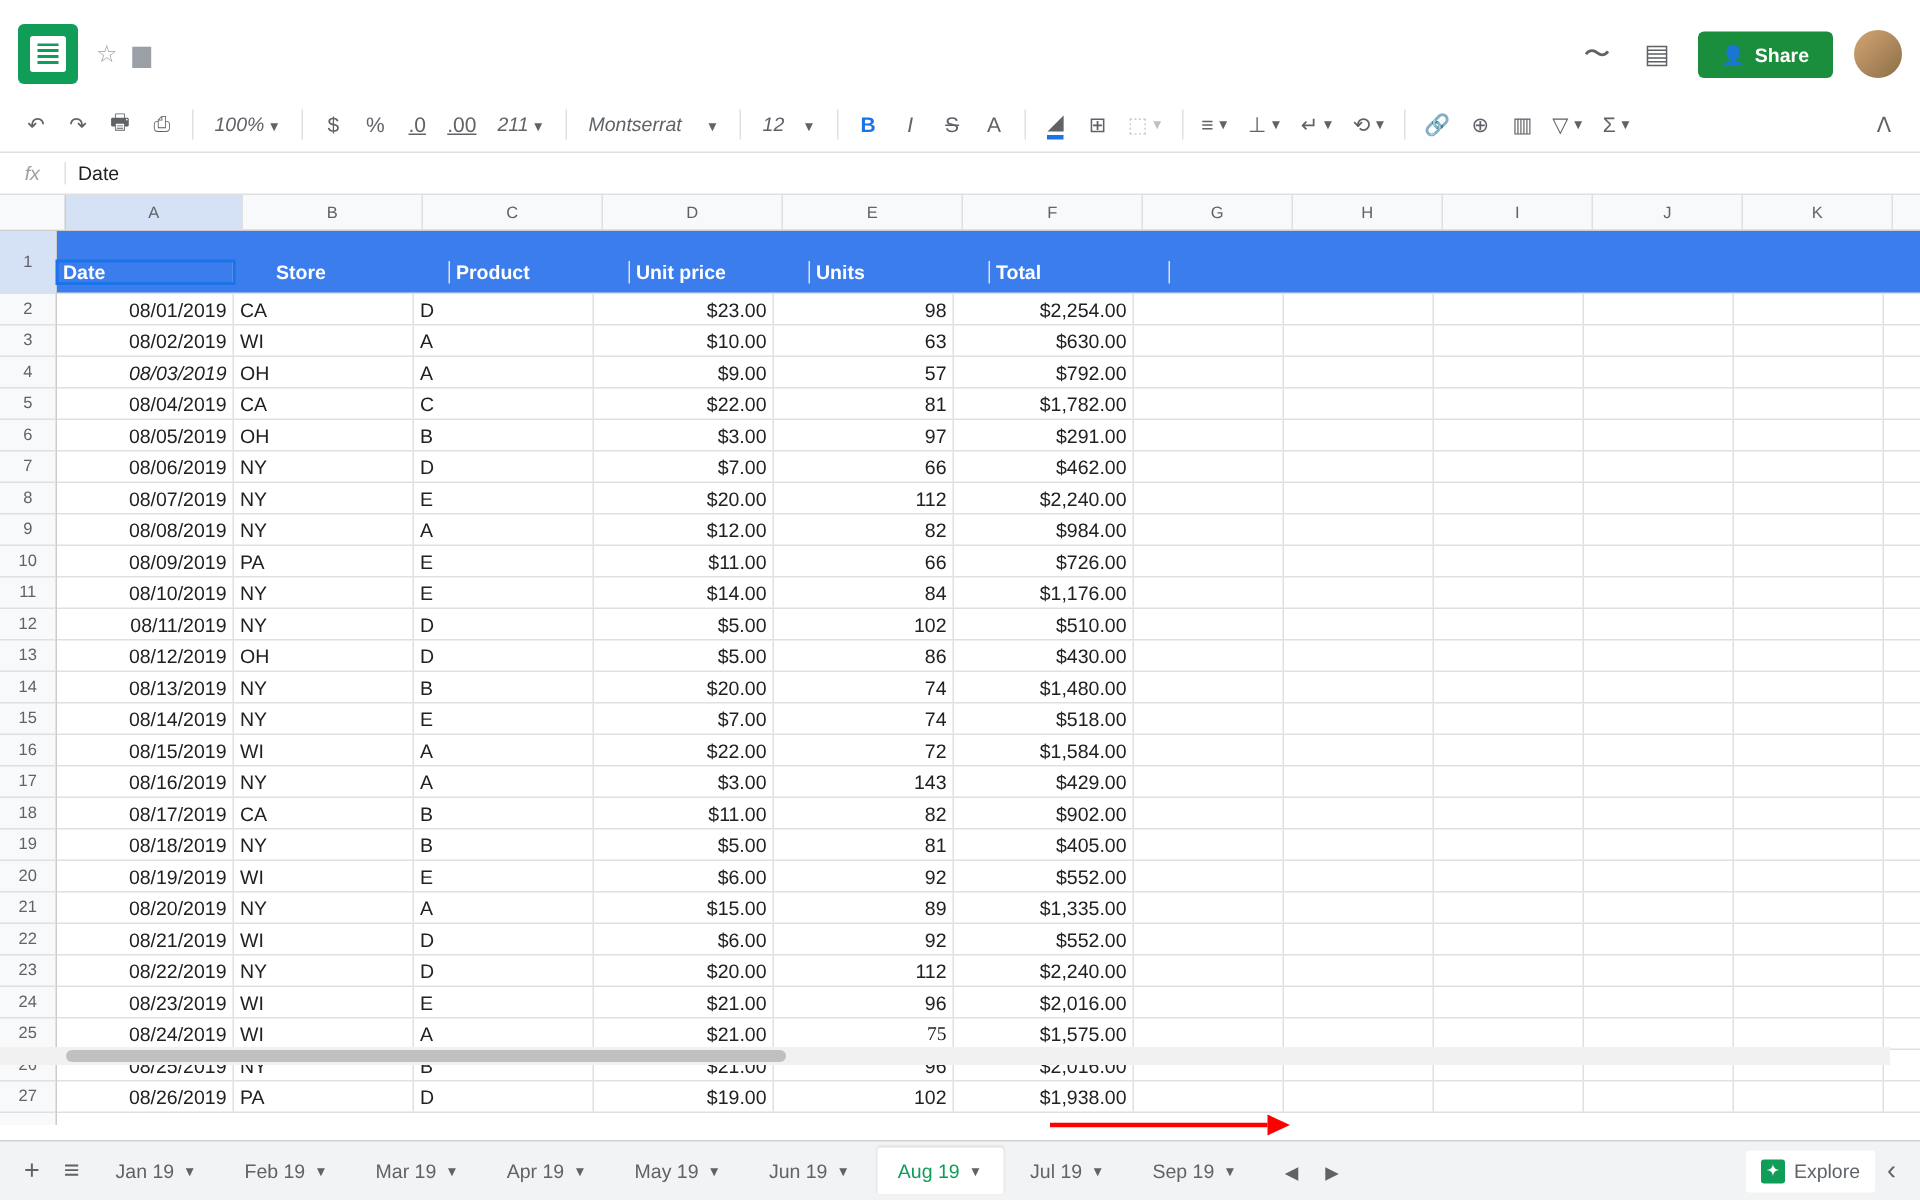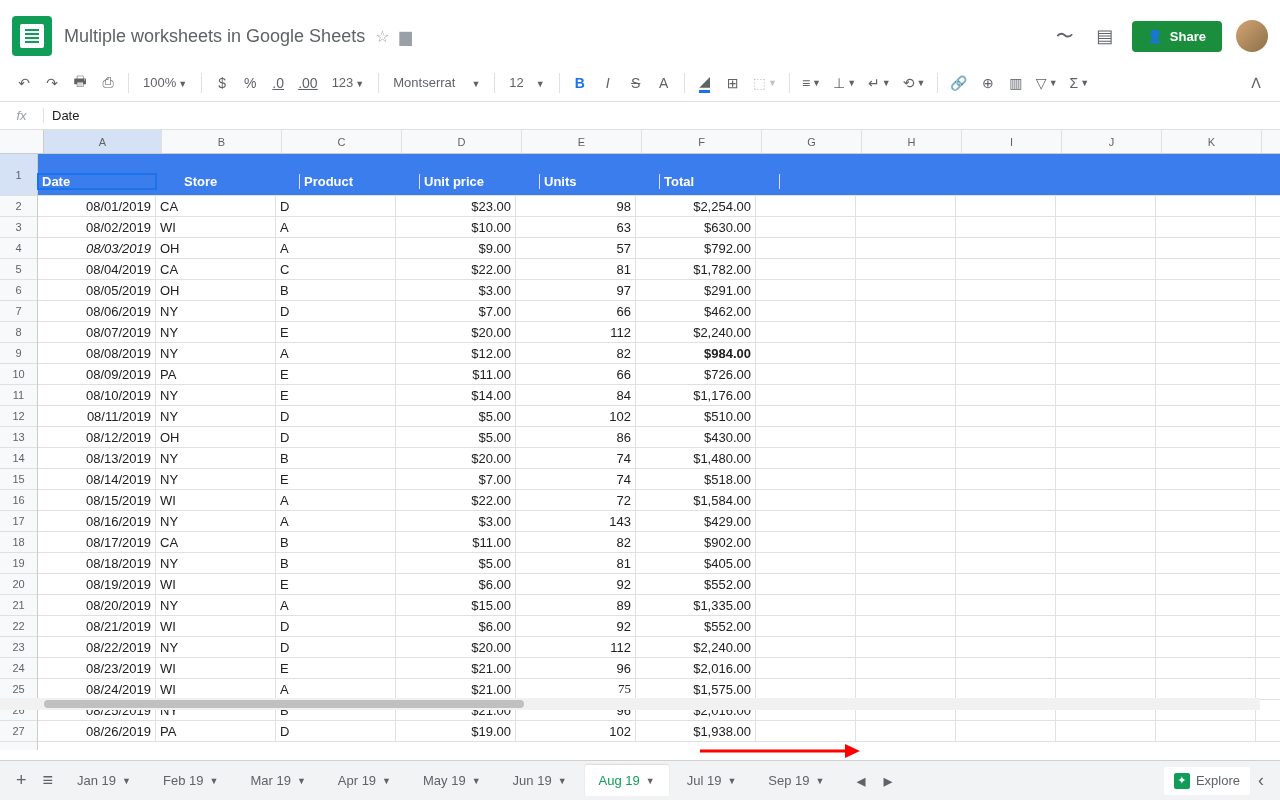"Multiple worksheets in Google Sheets" span { html: <span>Multiple worksheets in Google Sheets</span> -> none }
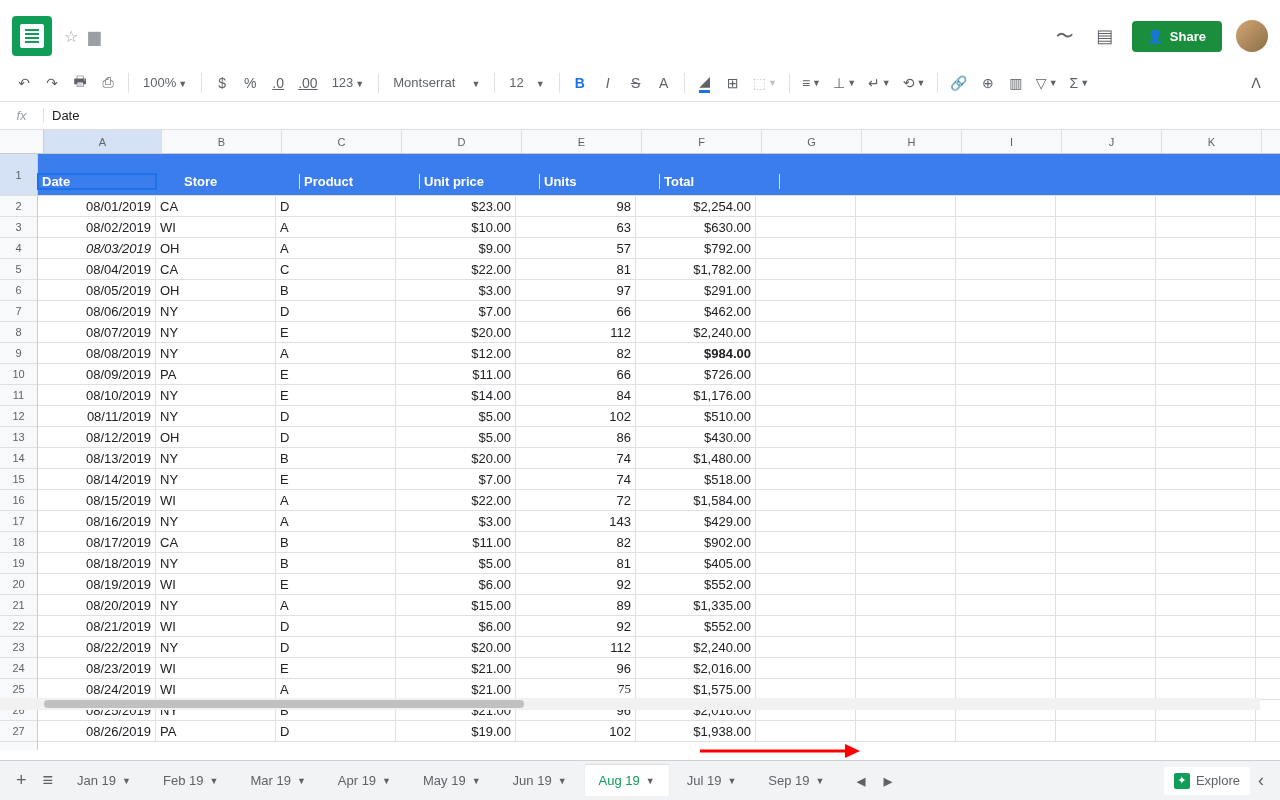"100% ▼" .tb-text { font-style: none -> italic }
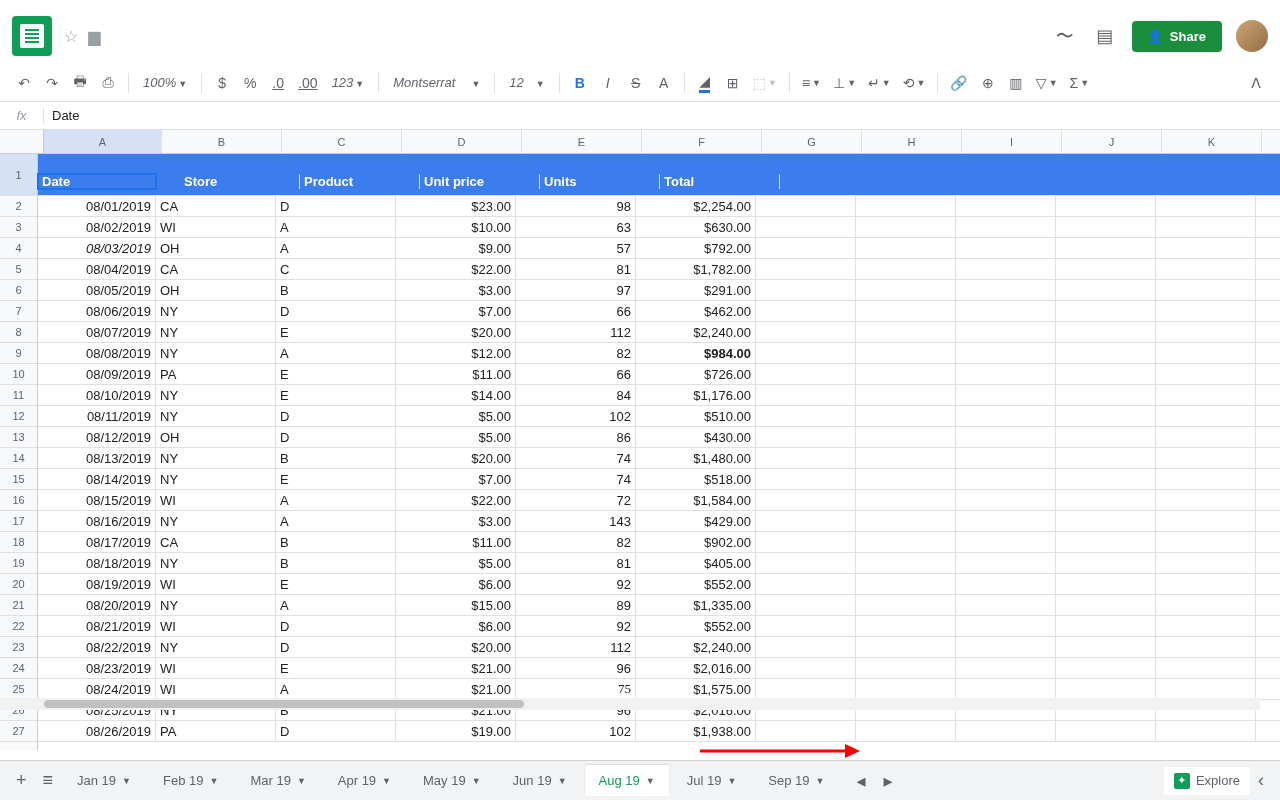"123" span { text: 123 -> 211 }
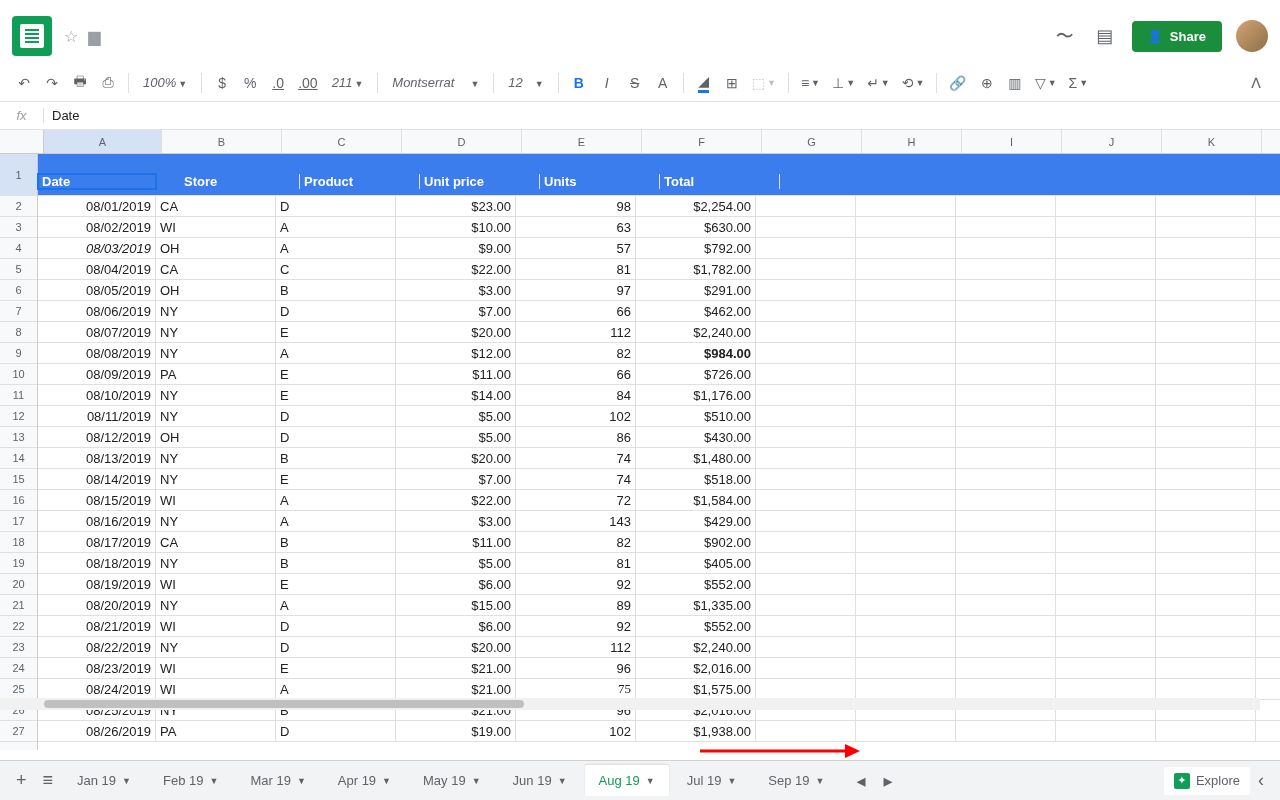"$984.00" div.cell { font-weight: bold -> none }
